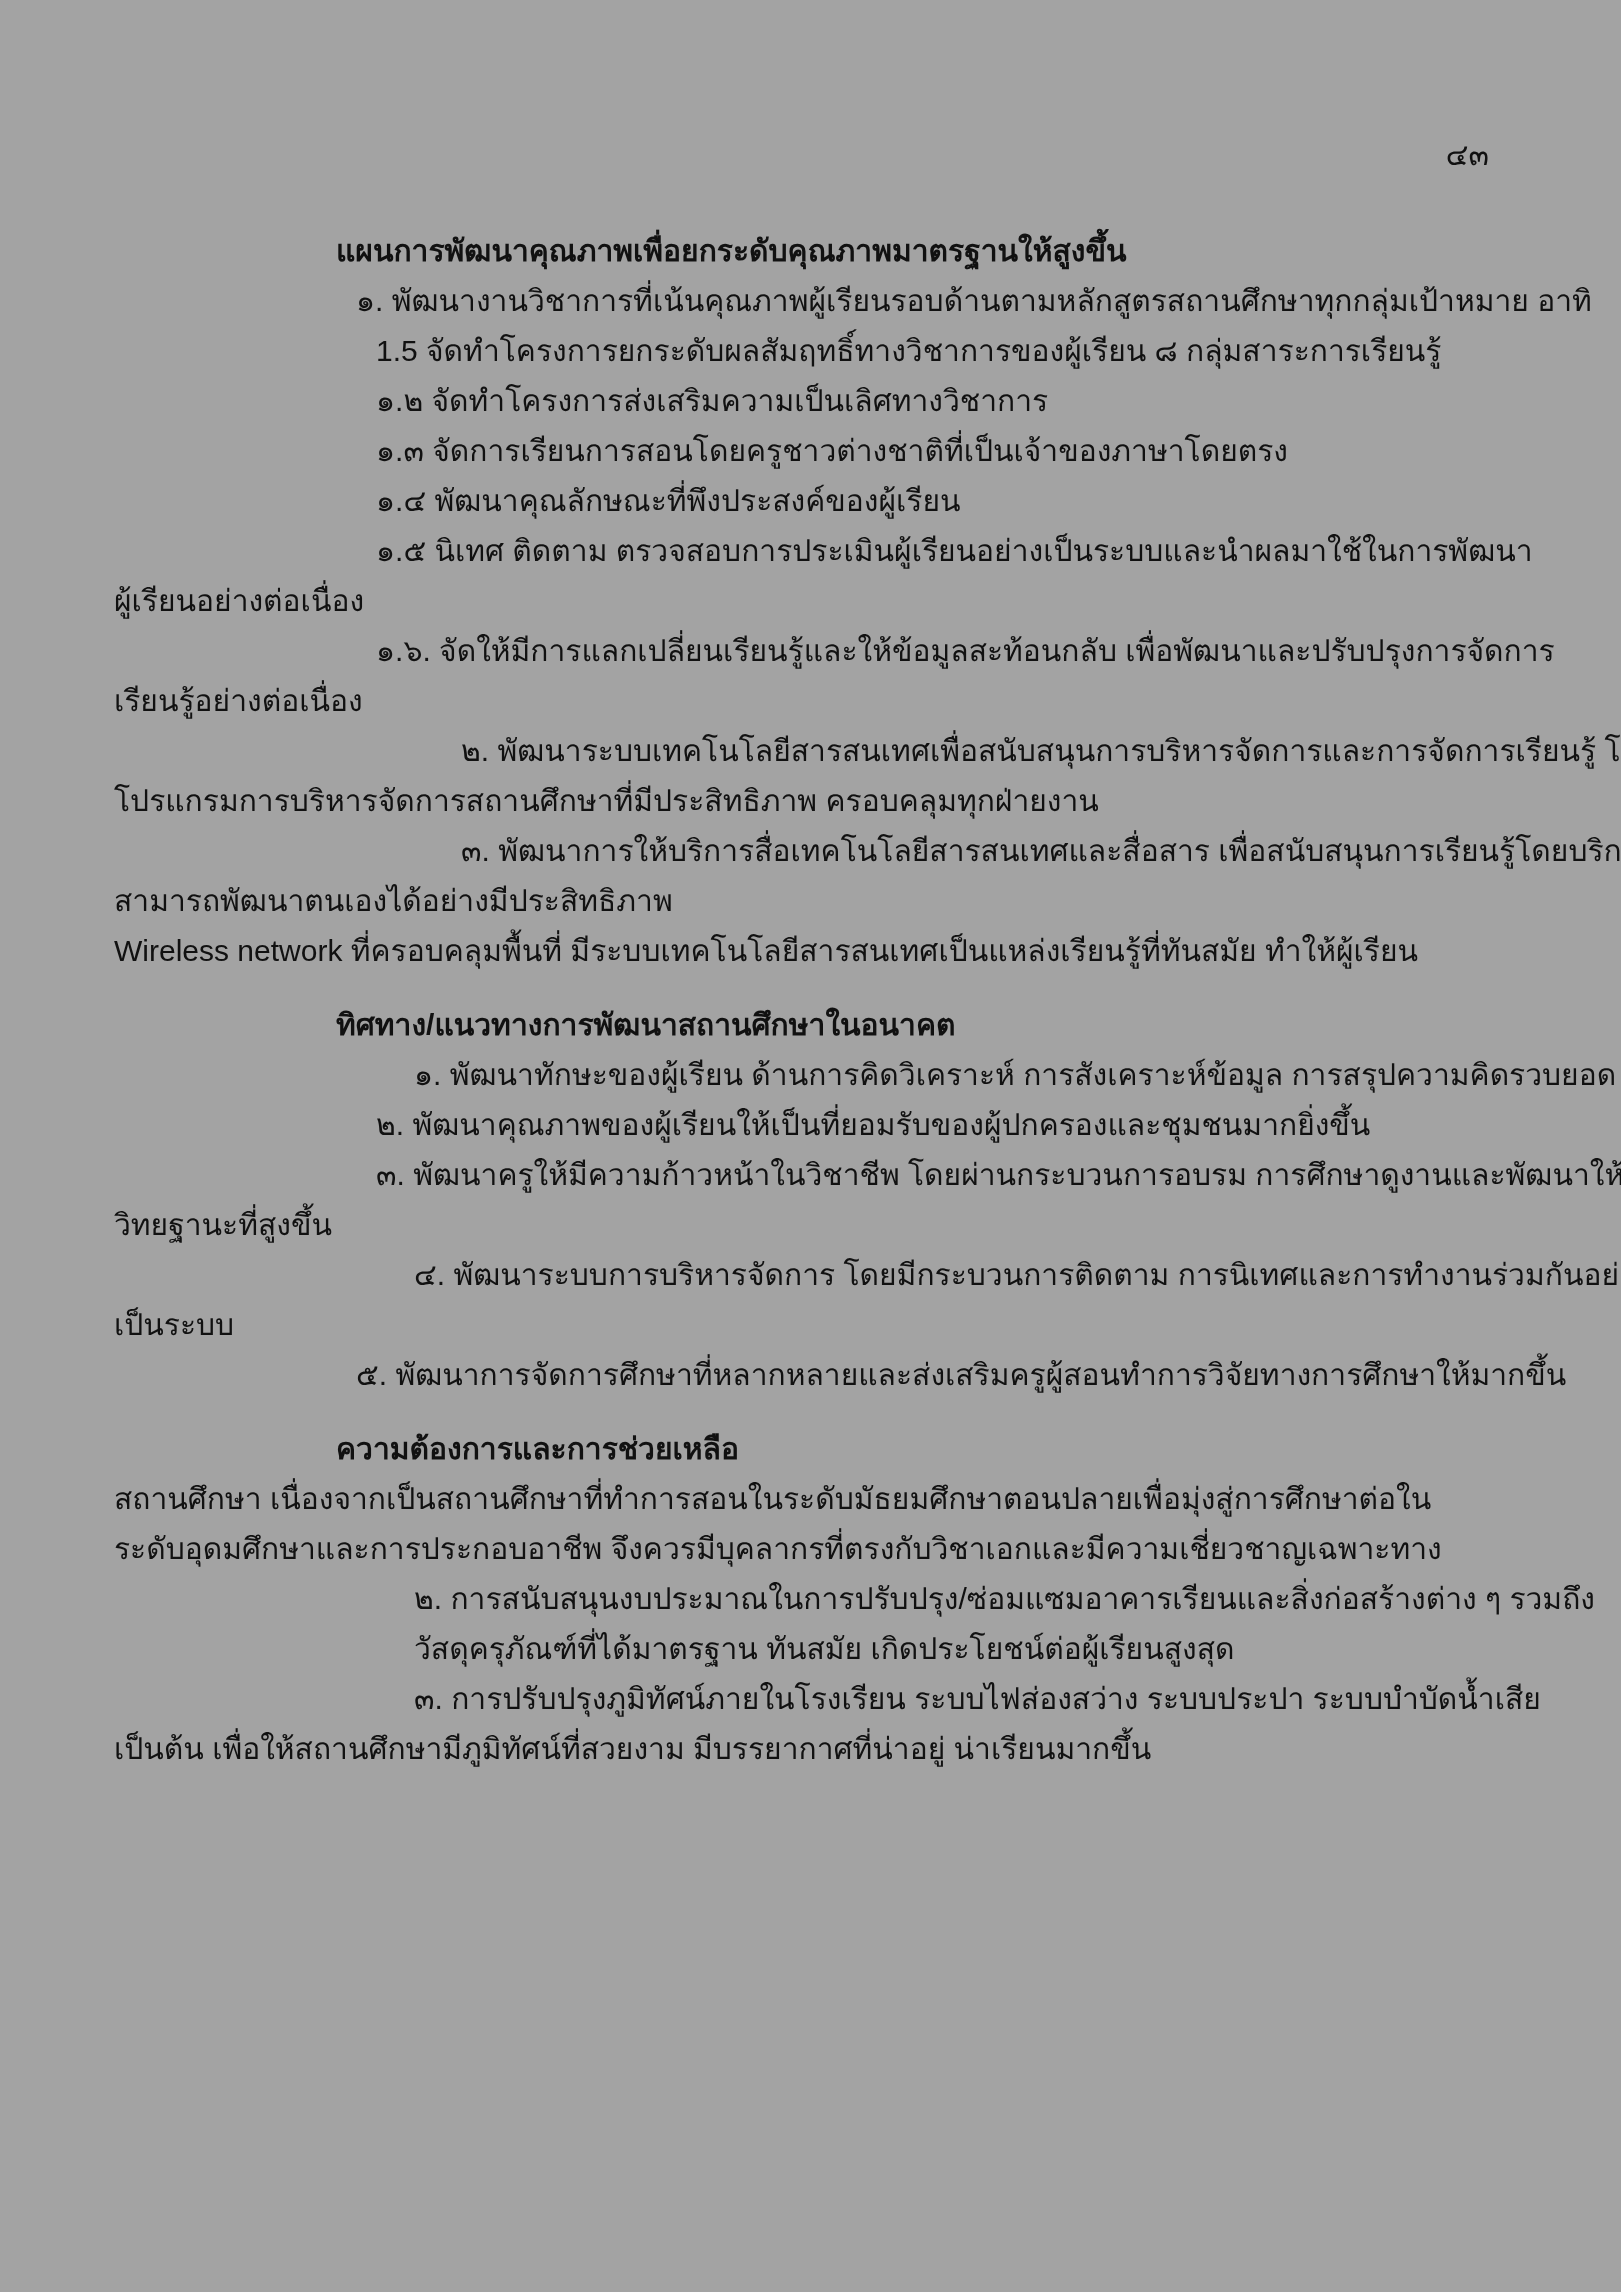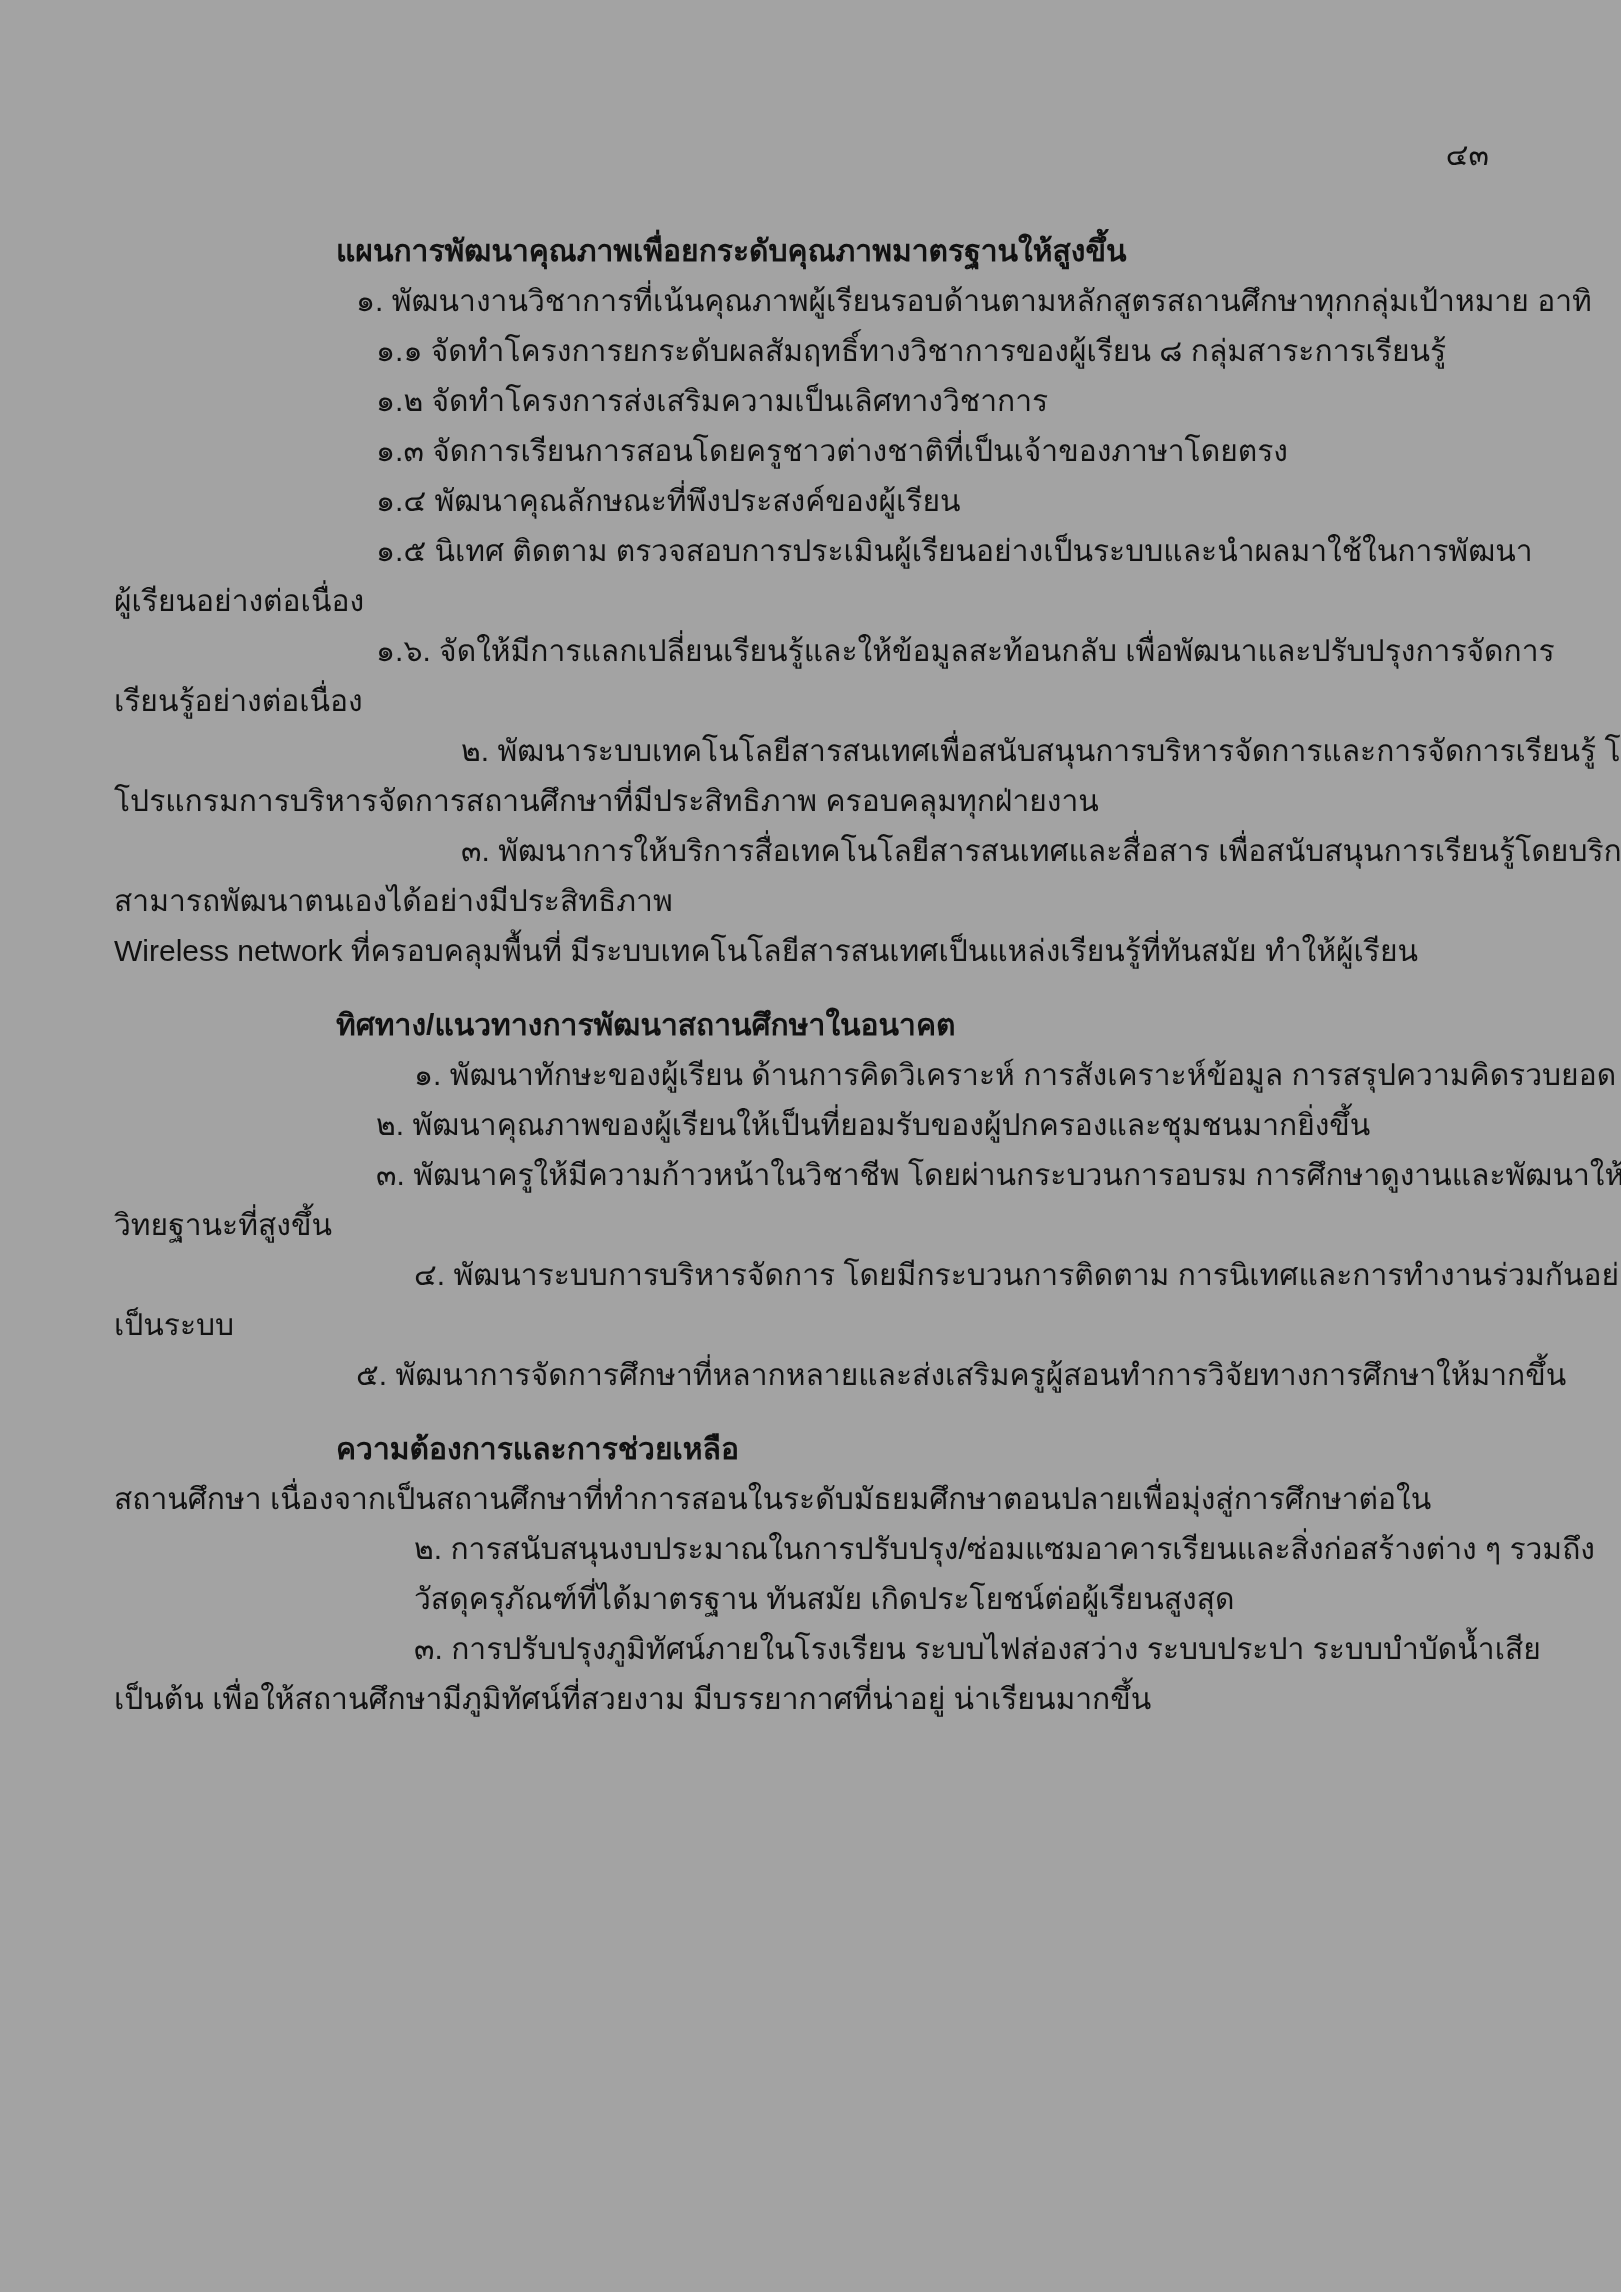"๑.๑" div.line { text: ๑.๑ -> 1.5 }
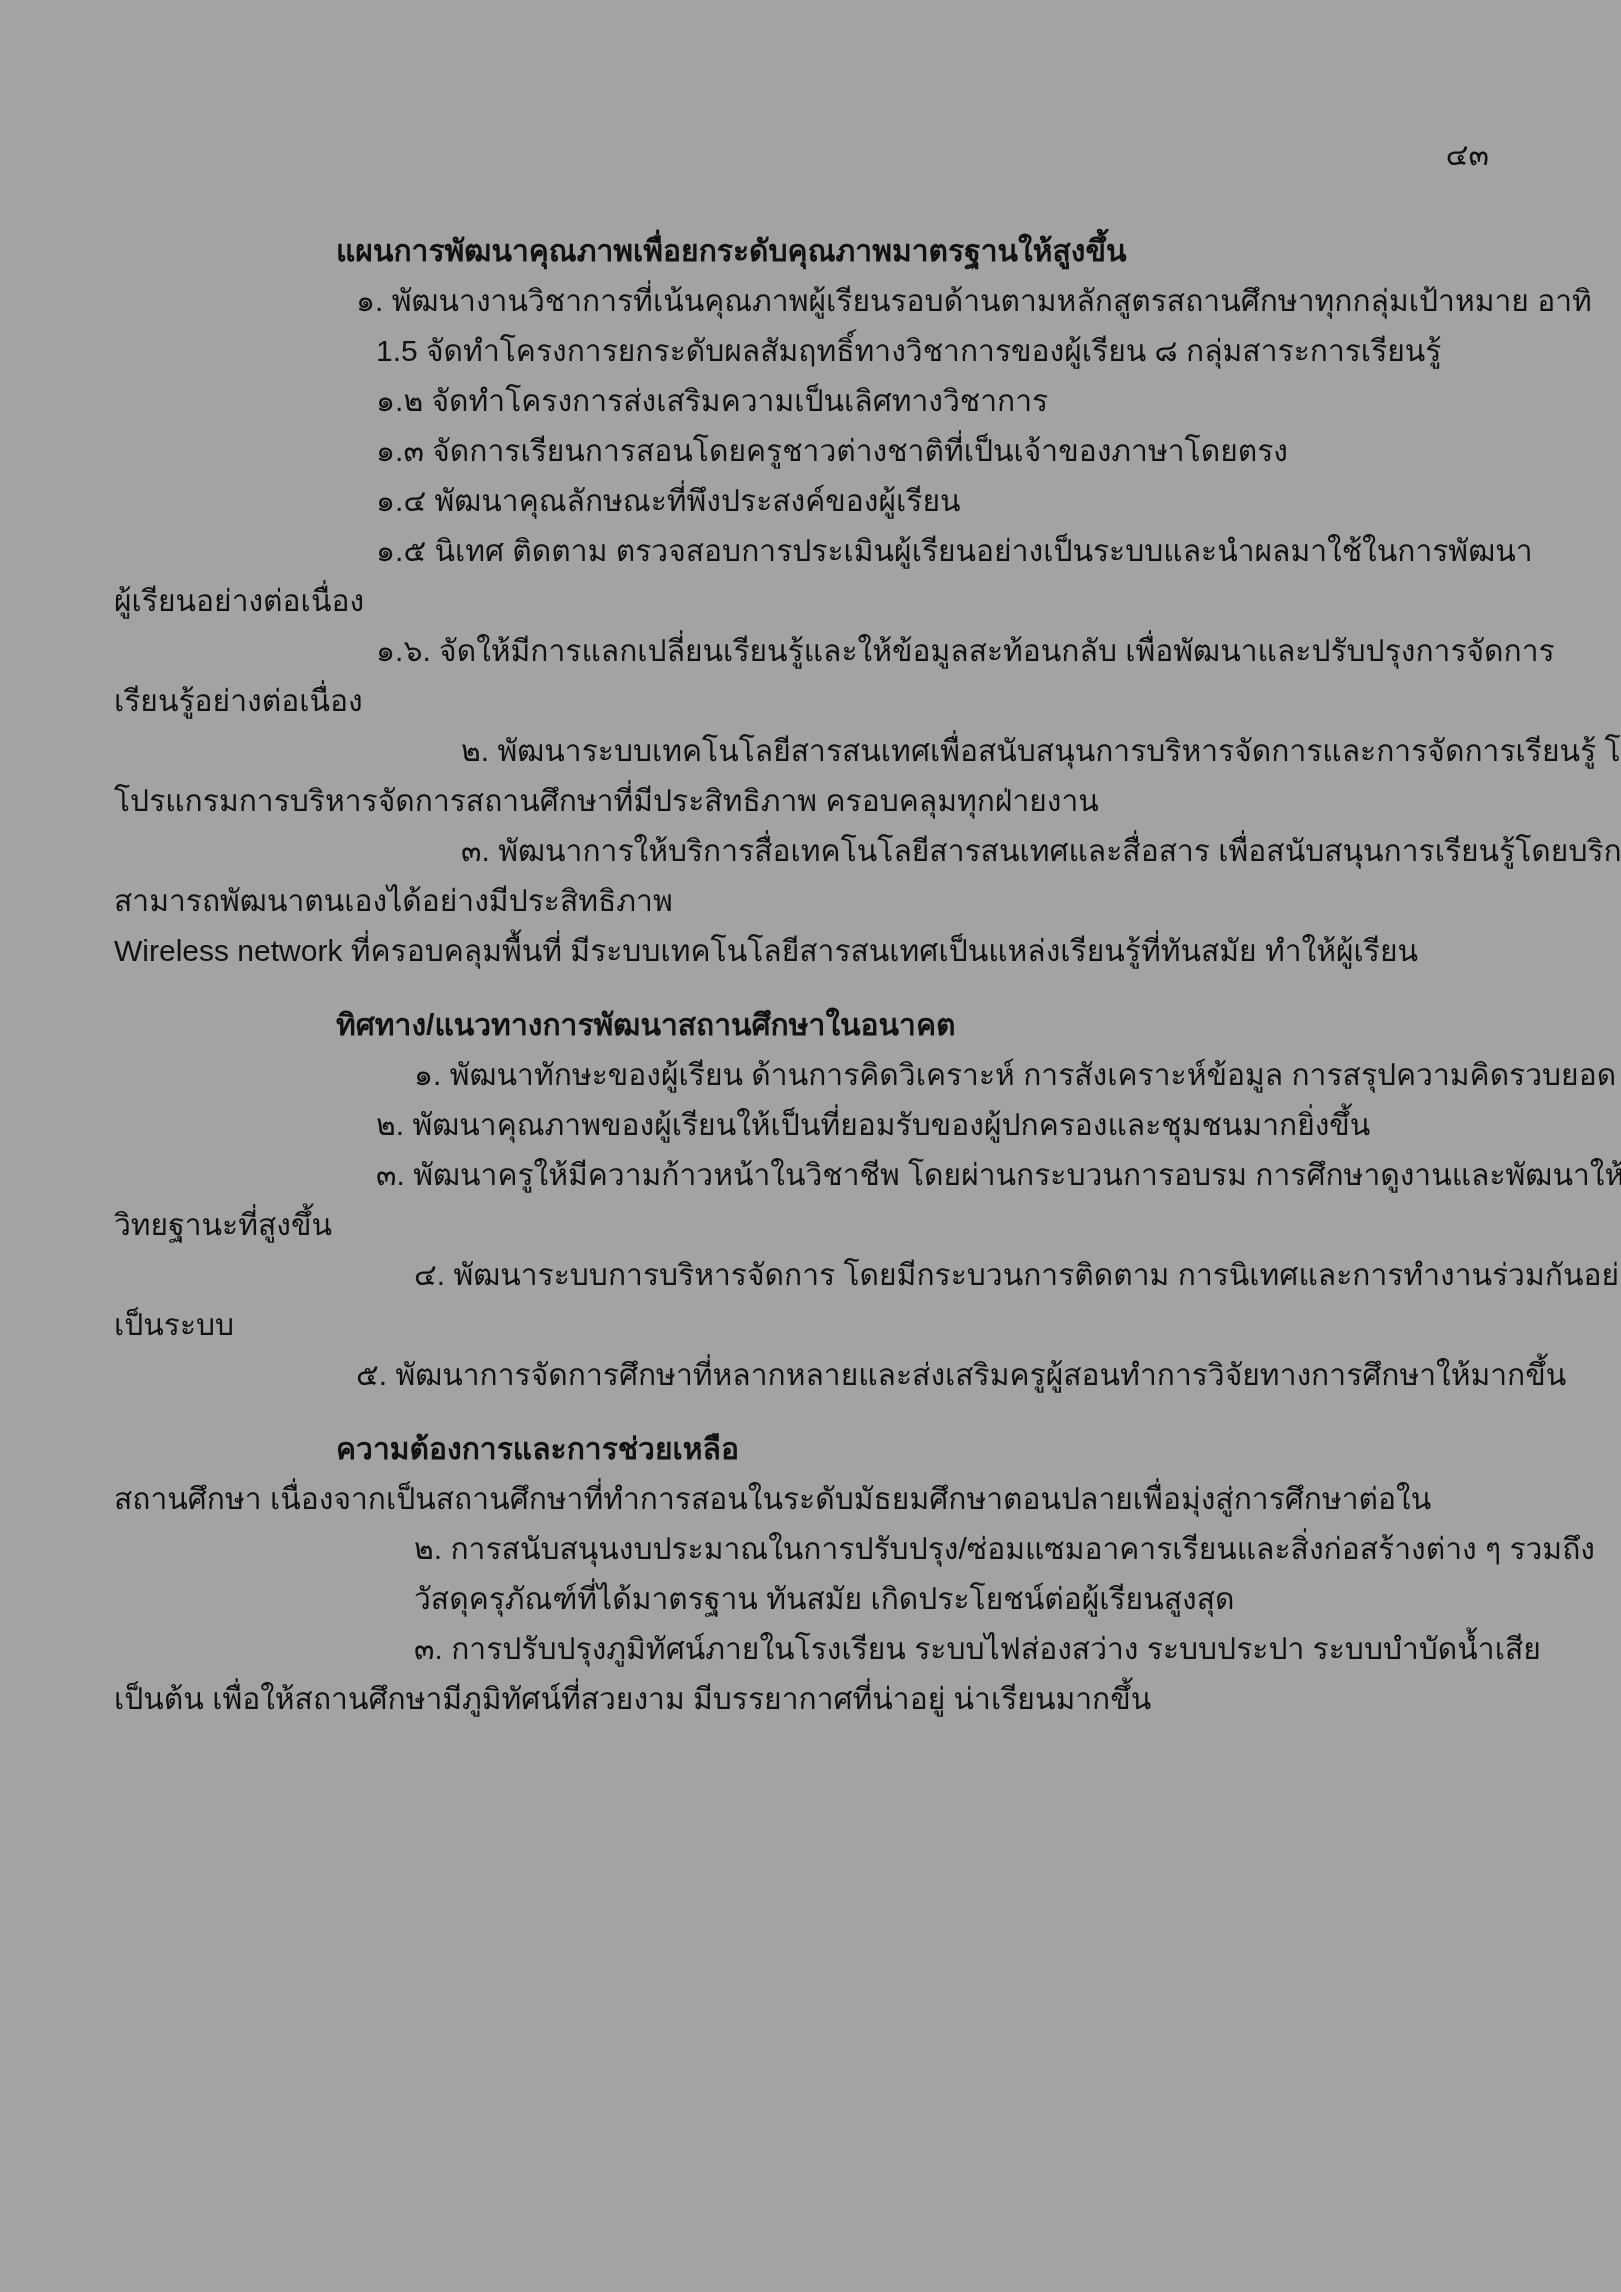"ระดับอุดมศึกษาและการประกอบอาชีพ" div.line { html: none -> <div>ระดับอุดมศึกษาและการประกอบอาชีพ จึงควรมีบุคลากรที่ตรงกับวิชาเอกและมีความเชี่ยวชาญเฉพาะทาง</div> }
